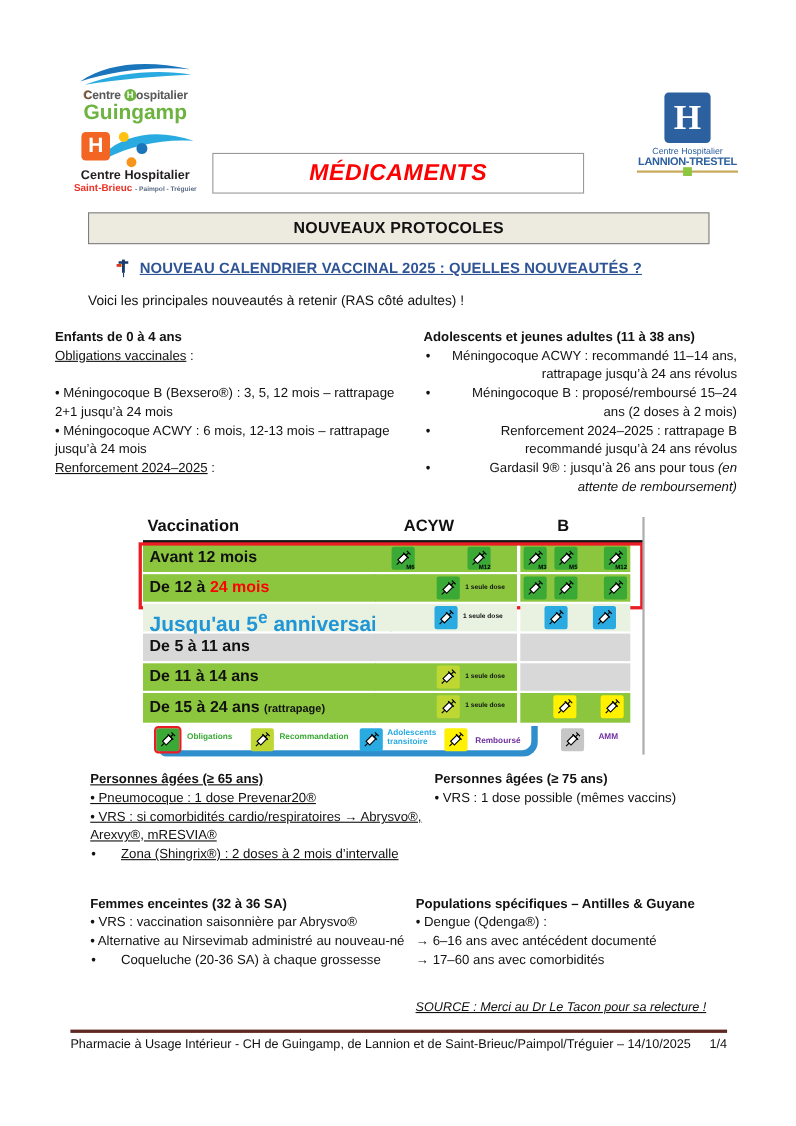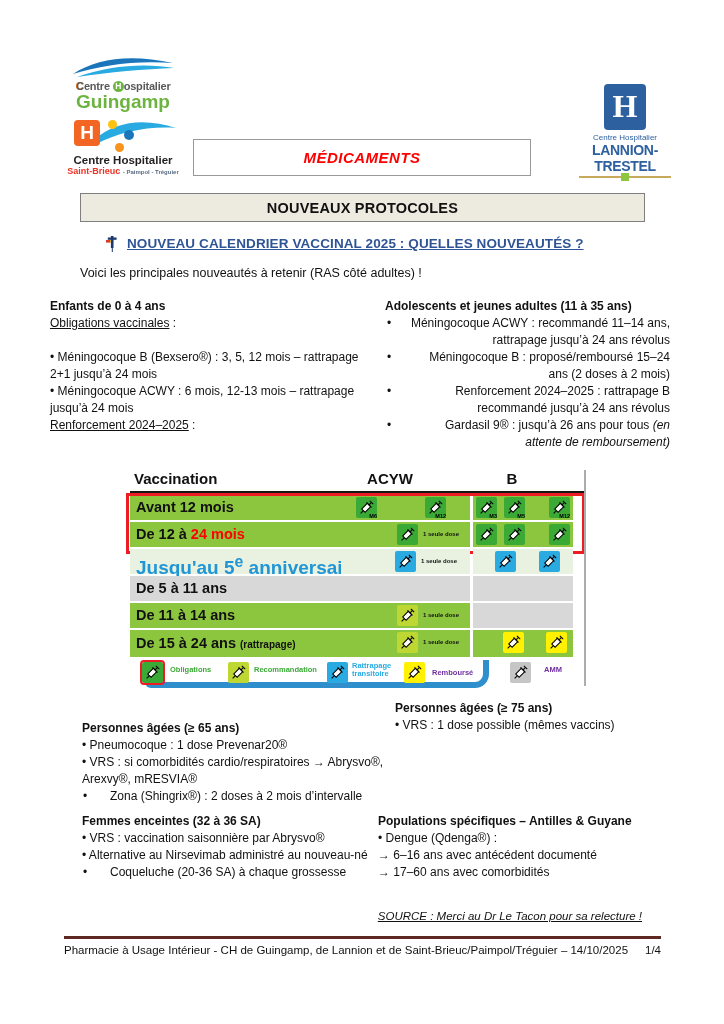"MÉDICAMENTS" .medbox span { font-size: 15px -> 21px }
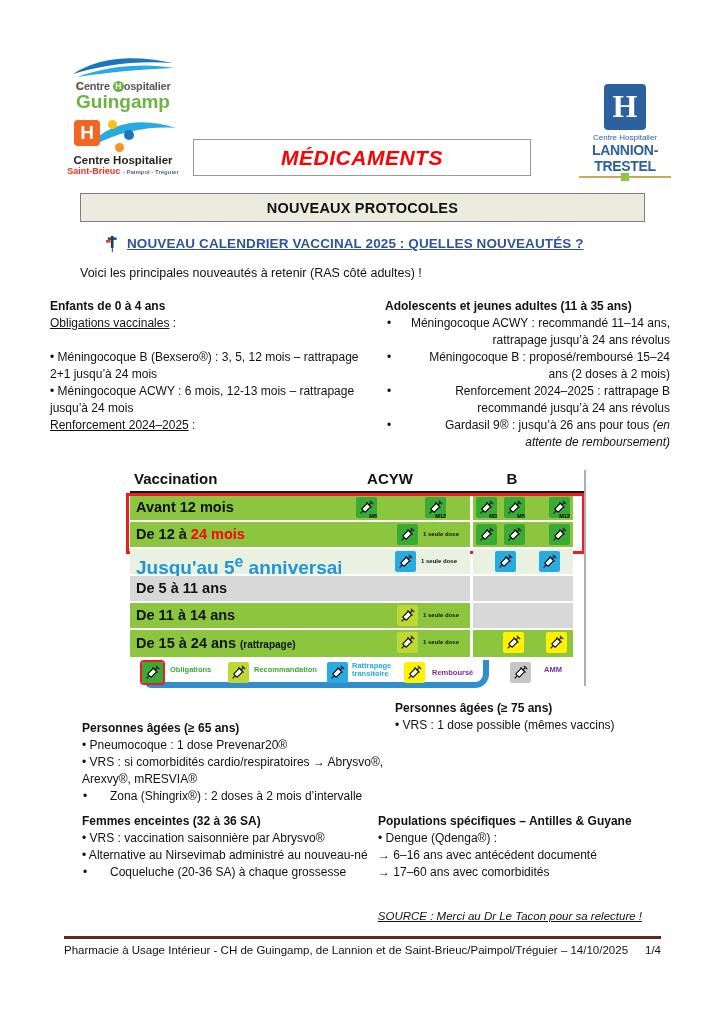"LANNION-TRESTEL" .ln-line2 { font-size: 14px -> 10px }
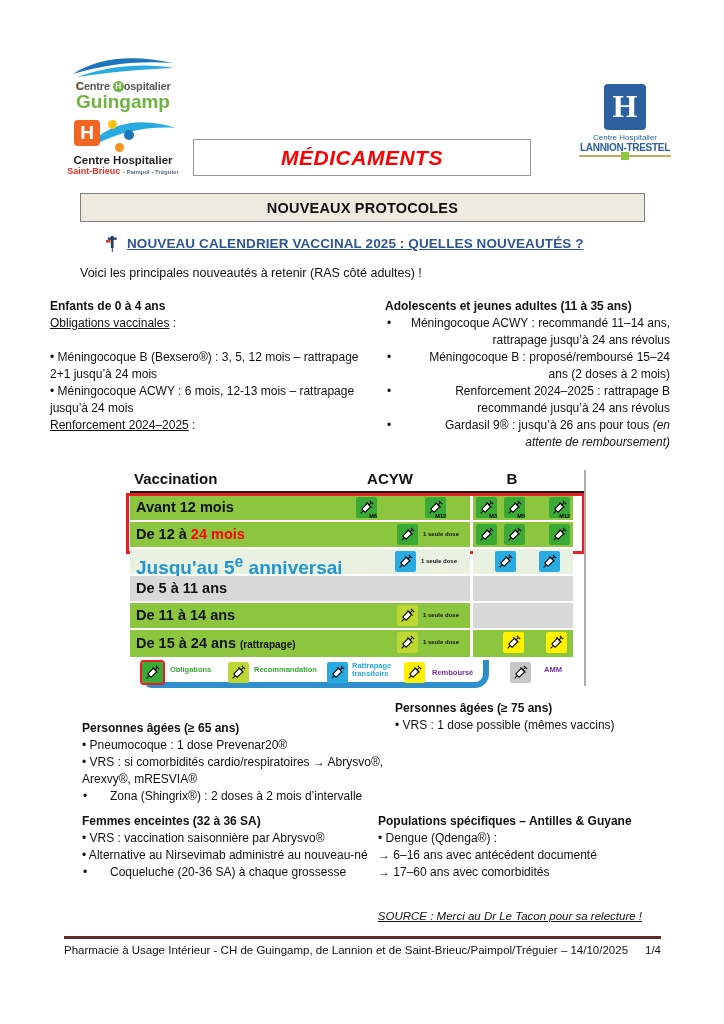"Adolescents et jeunes adultes (11" div.sec-title { text: 35 -> 38 }
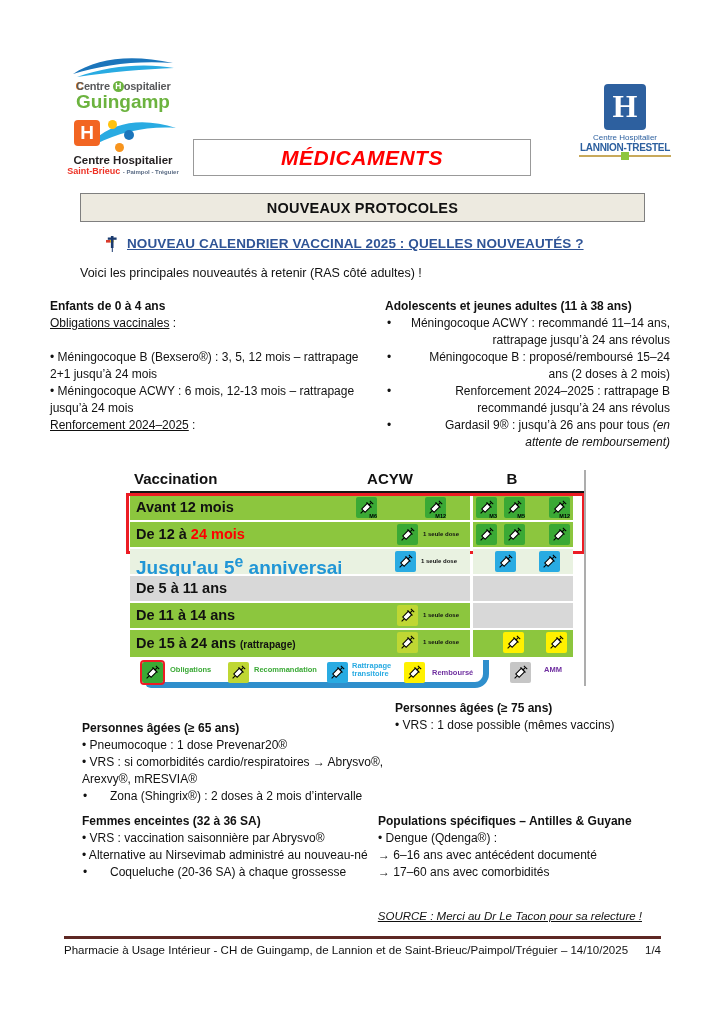"Rattrapage transitoire" span.lg-item-label { text: Rattrapage -> Adolescents }
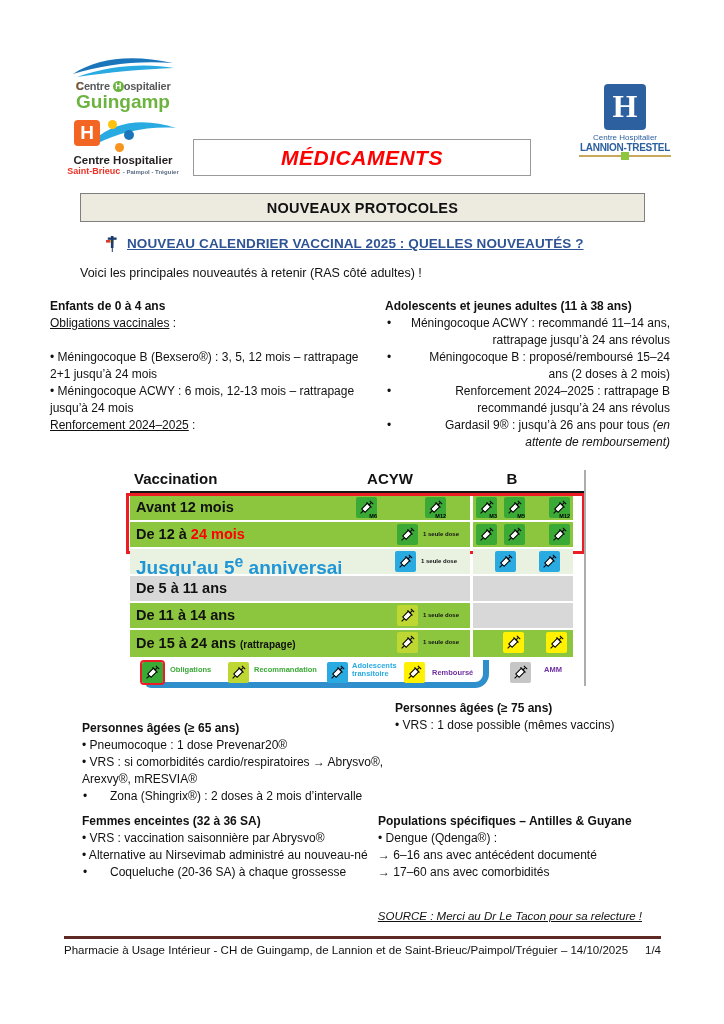"Personnes âgées (≥ 65 ans)" .col-sen65 { text-decoration: none -> underline; top: 720px -> 700px }
